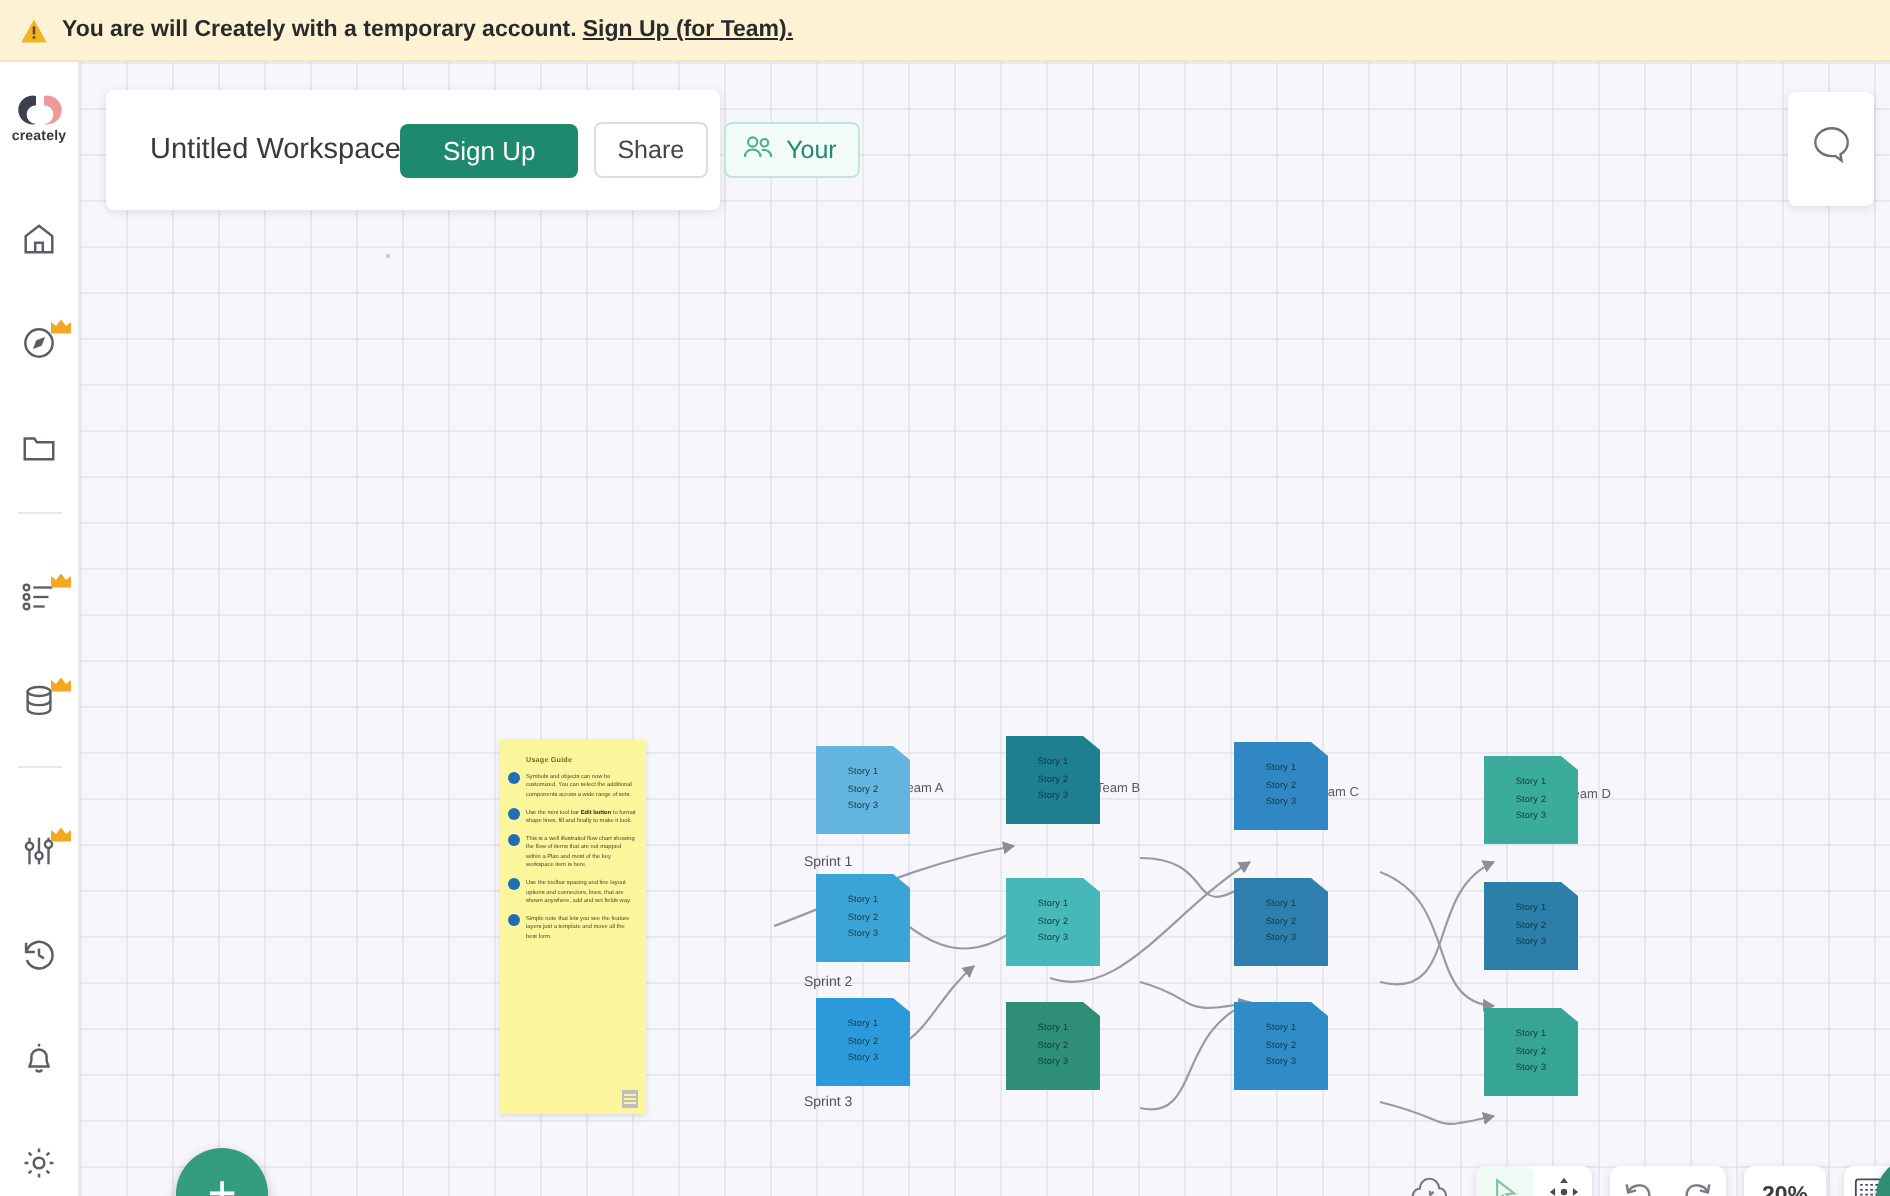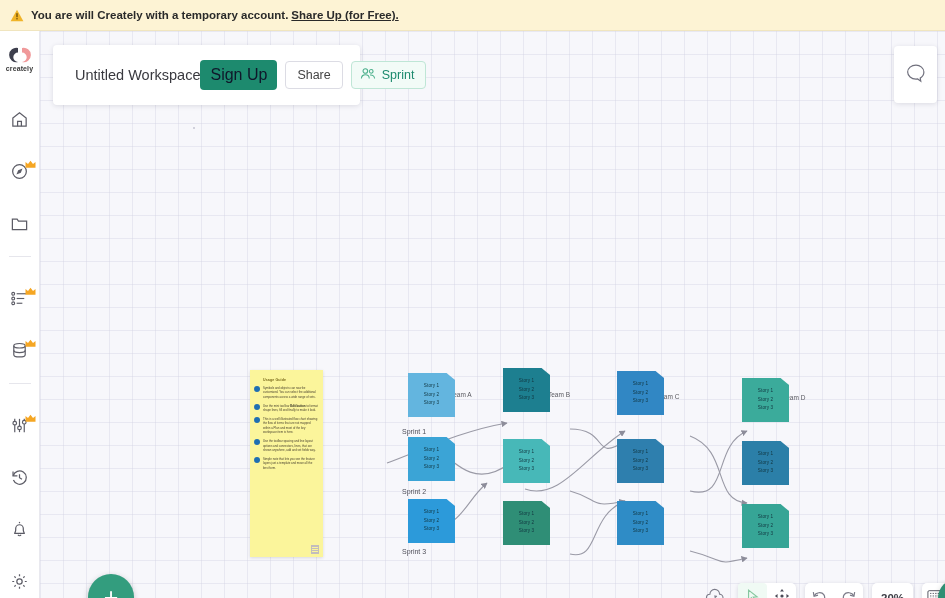"Share Up (for Free)." span.b-link { text: Share Up (for Free -> Sign Up (for Team }
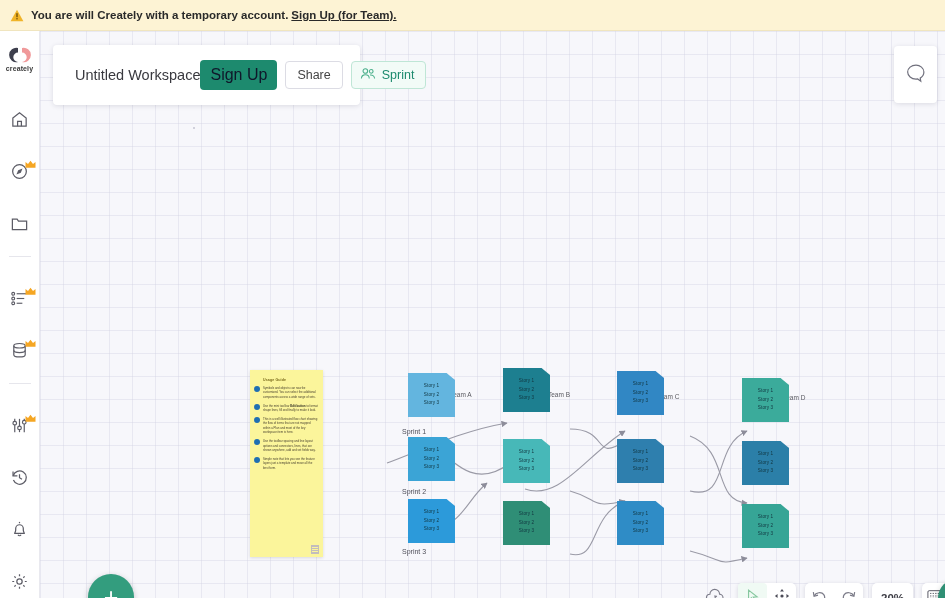"Sign Up" .btn-signup { color: #0f172a -> #ffffff; font-size: 16px -> 13px; padding: 6px 10px -> 6px 21px }
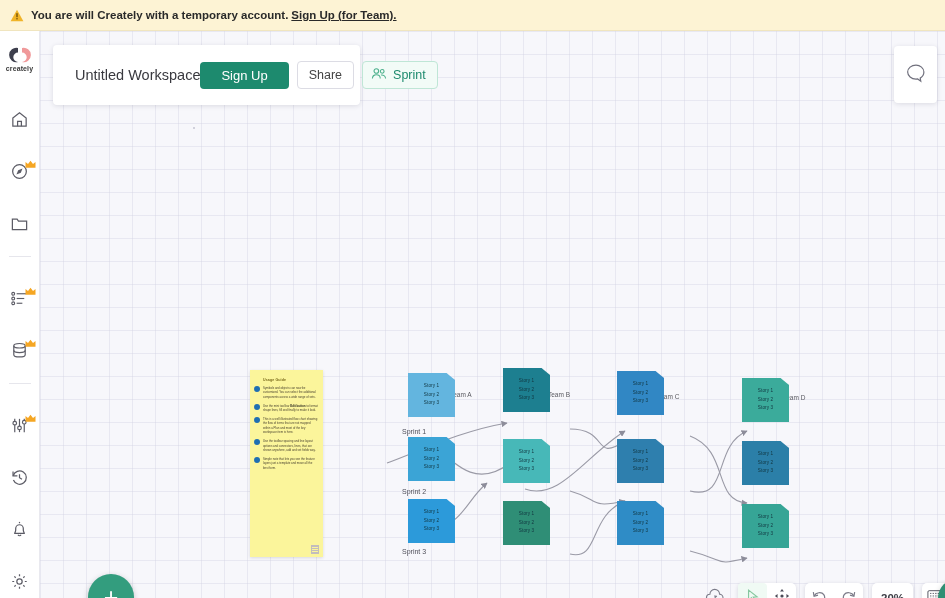"Sprint" span { text: Sprint -> Your }
